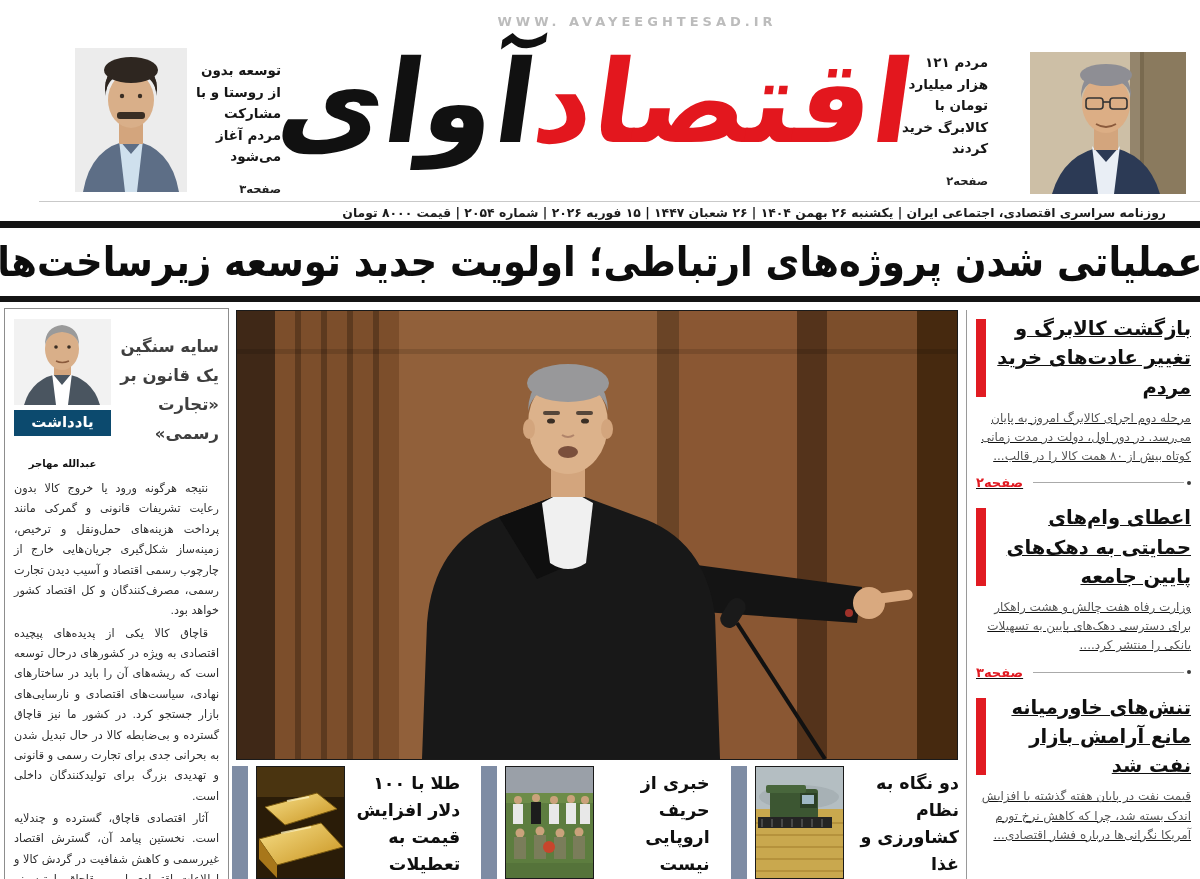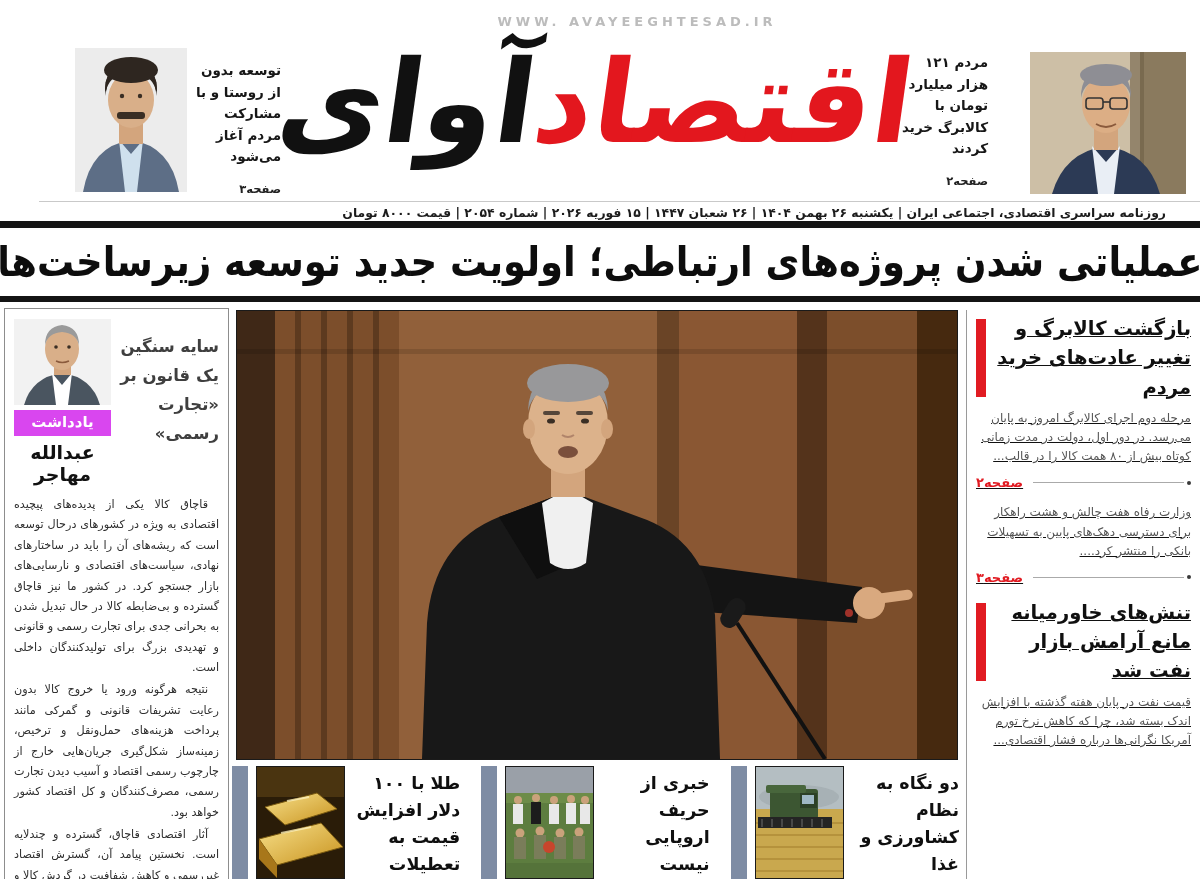"یادداشت" .note-kicker { background: #d946ef -> #0c4a6e }
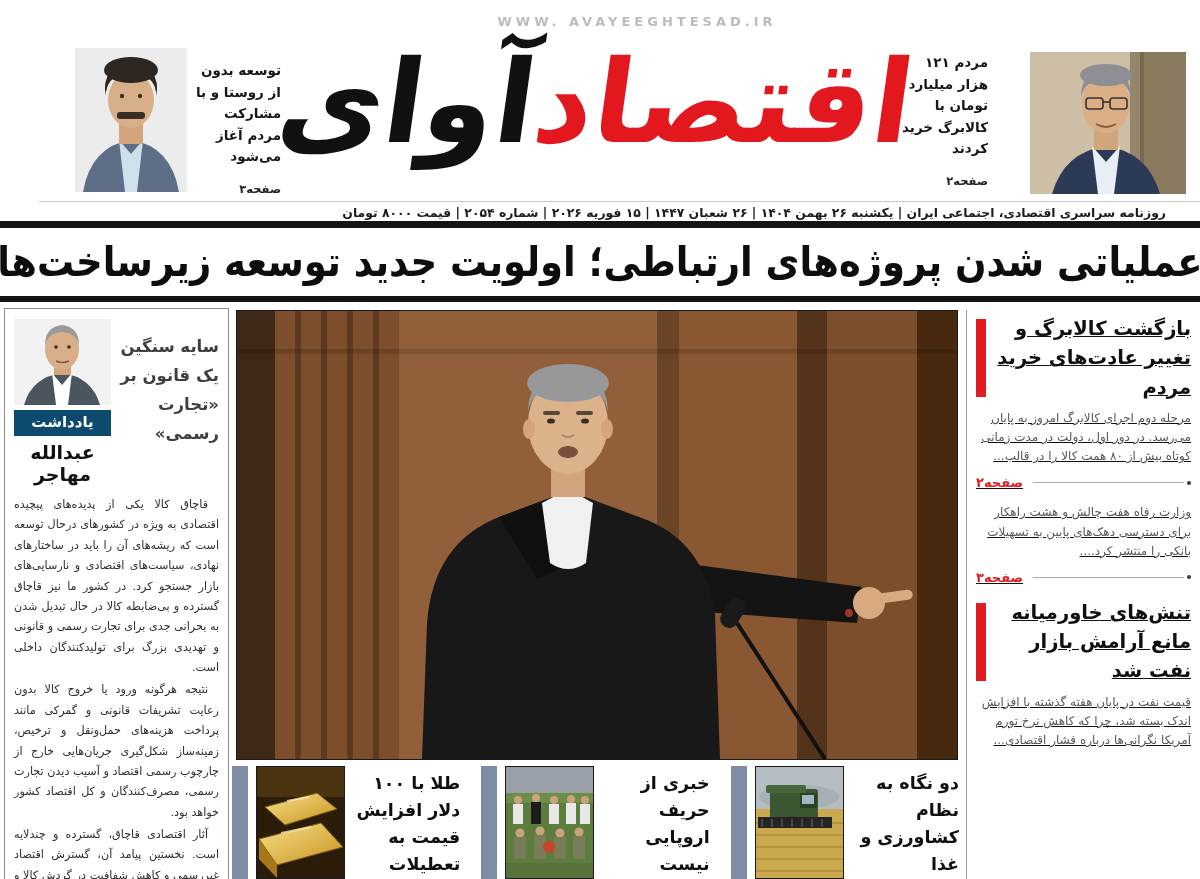"عبدالله مهاجر" .note-author { font-size: 19px -> 10px; margin-top: 5px -> 22px }
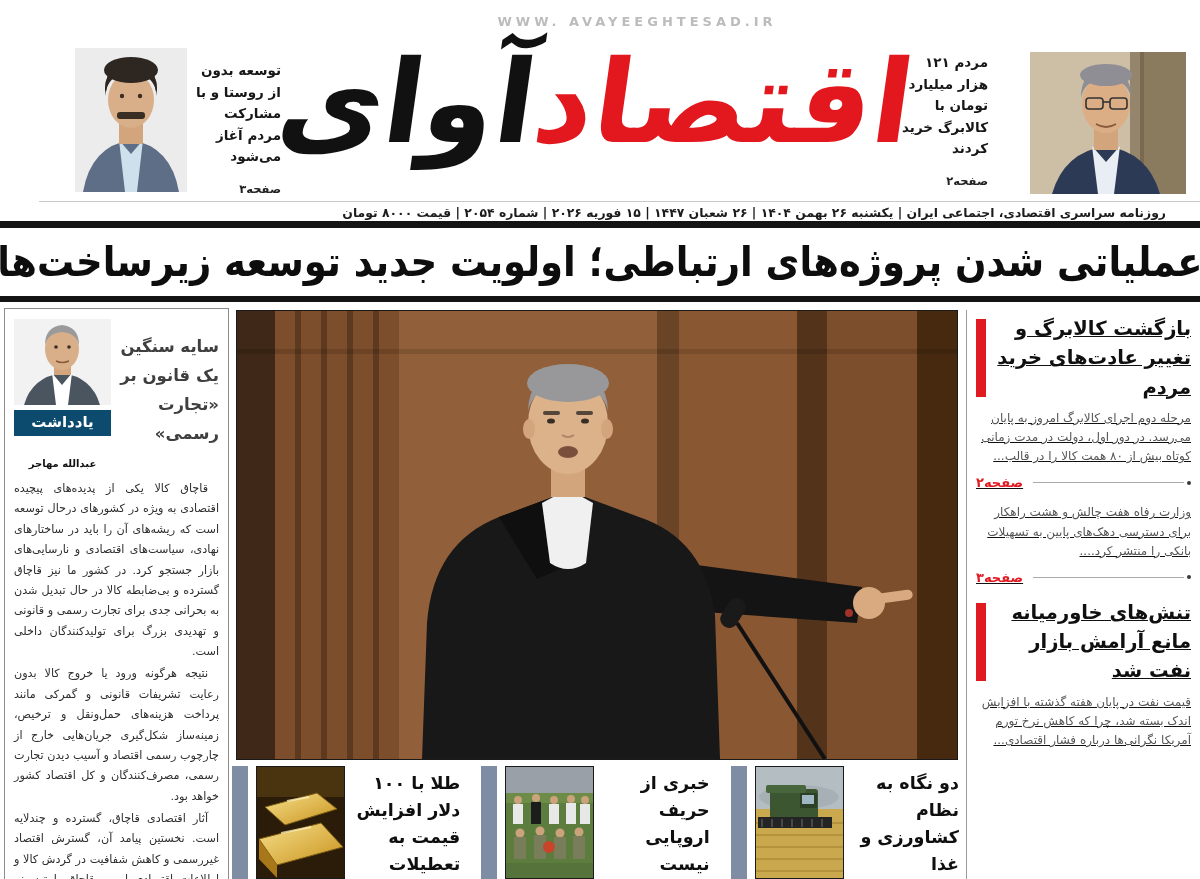"اعطای وام‌های حمایتی به دهک‌های" div.teaser-title { html: none -> <div> <span></span> <span>اعطای وام‌های حمایتی به دهک‌های پایین جامعه</span> </div> }
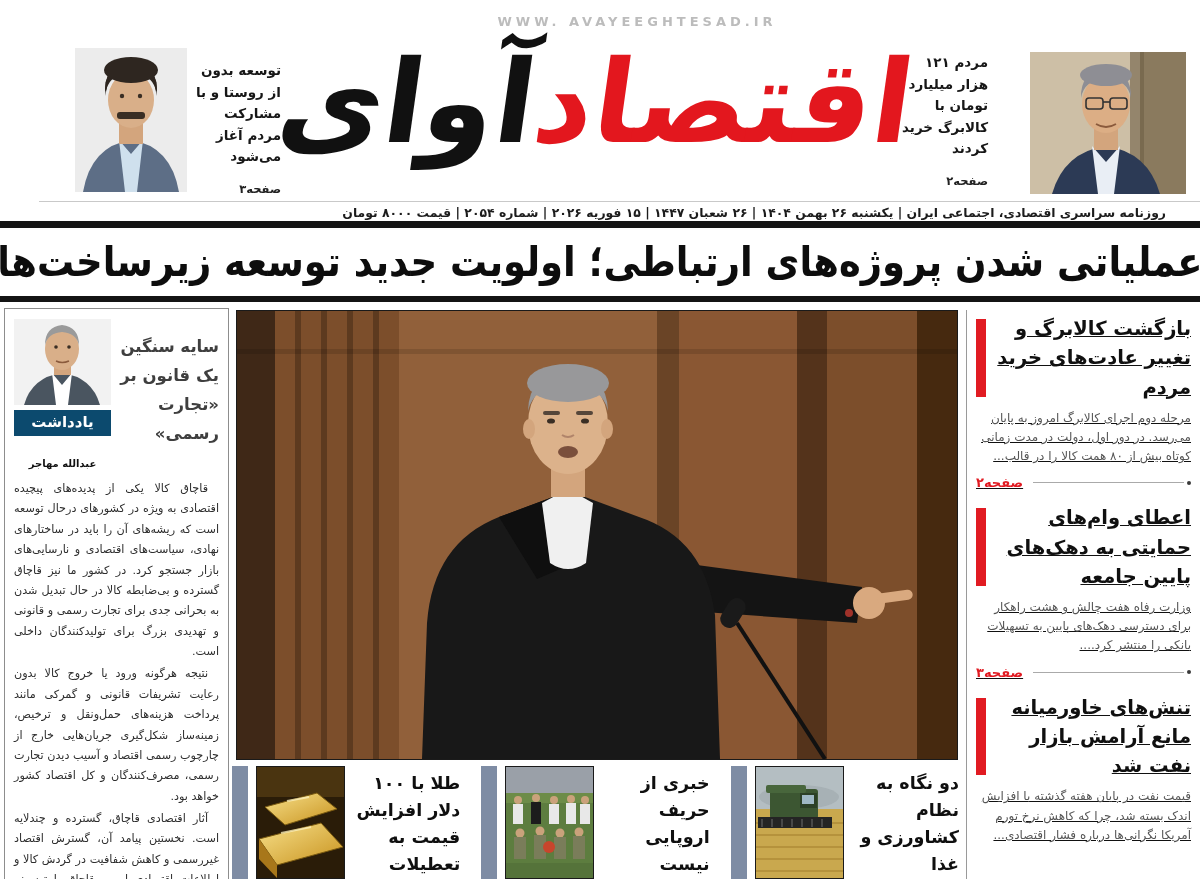"قاچاق کالا یکی از پدیده‌های" p { order: before "نتیجه هرگونه ورود یا خروج" -> after "نتیجه هرگونه ورود یا خروج" }
